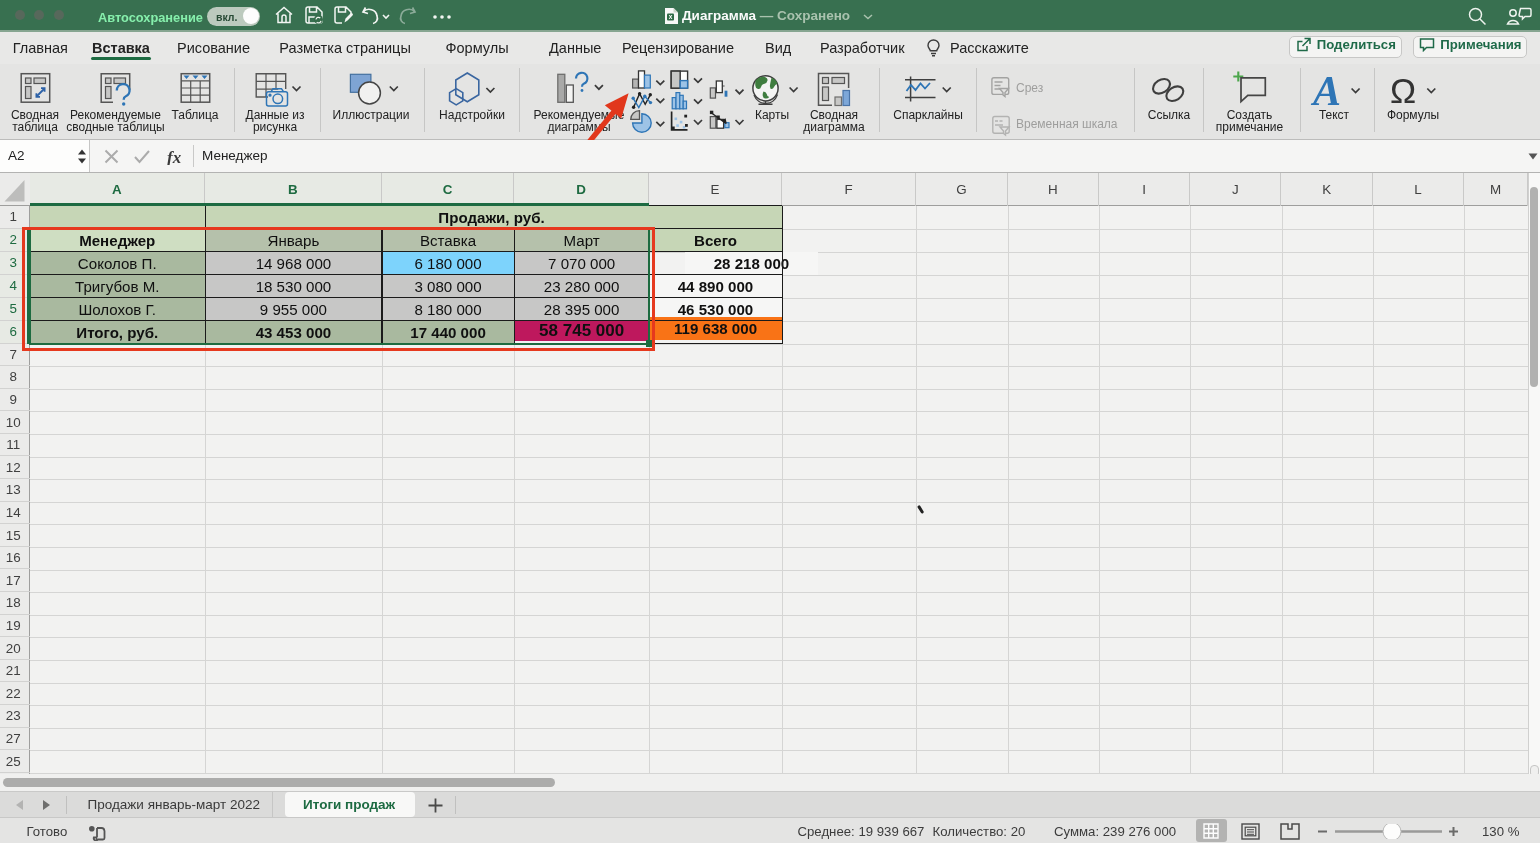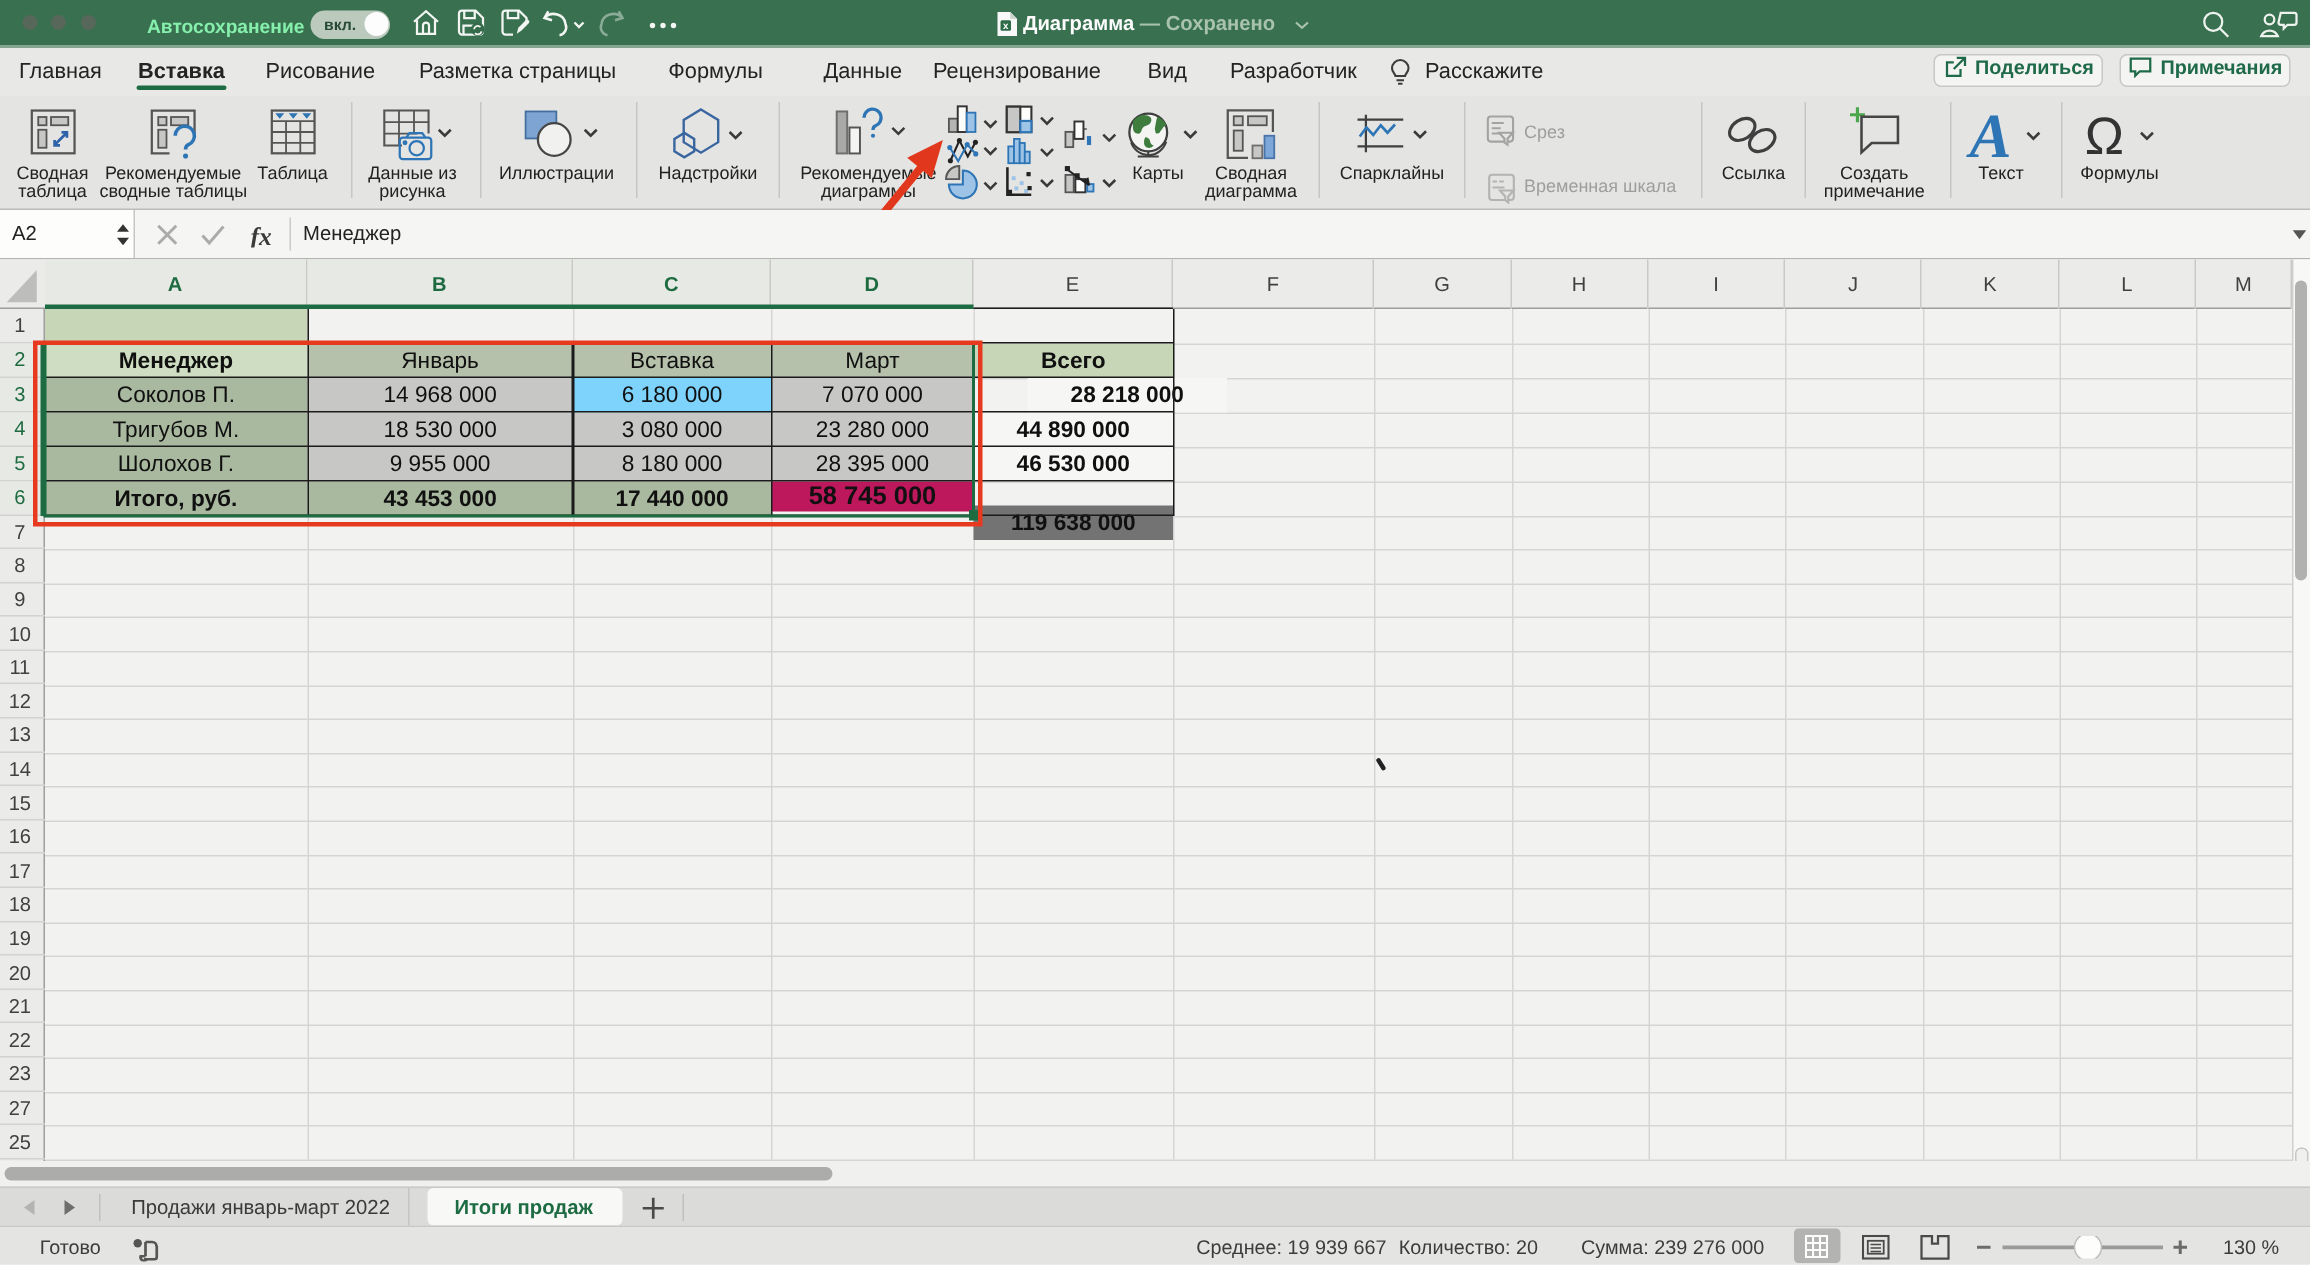"Продажи, руб." div.cell { html: none -> <div>Продажи, руб.</div> }
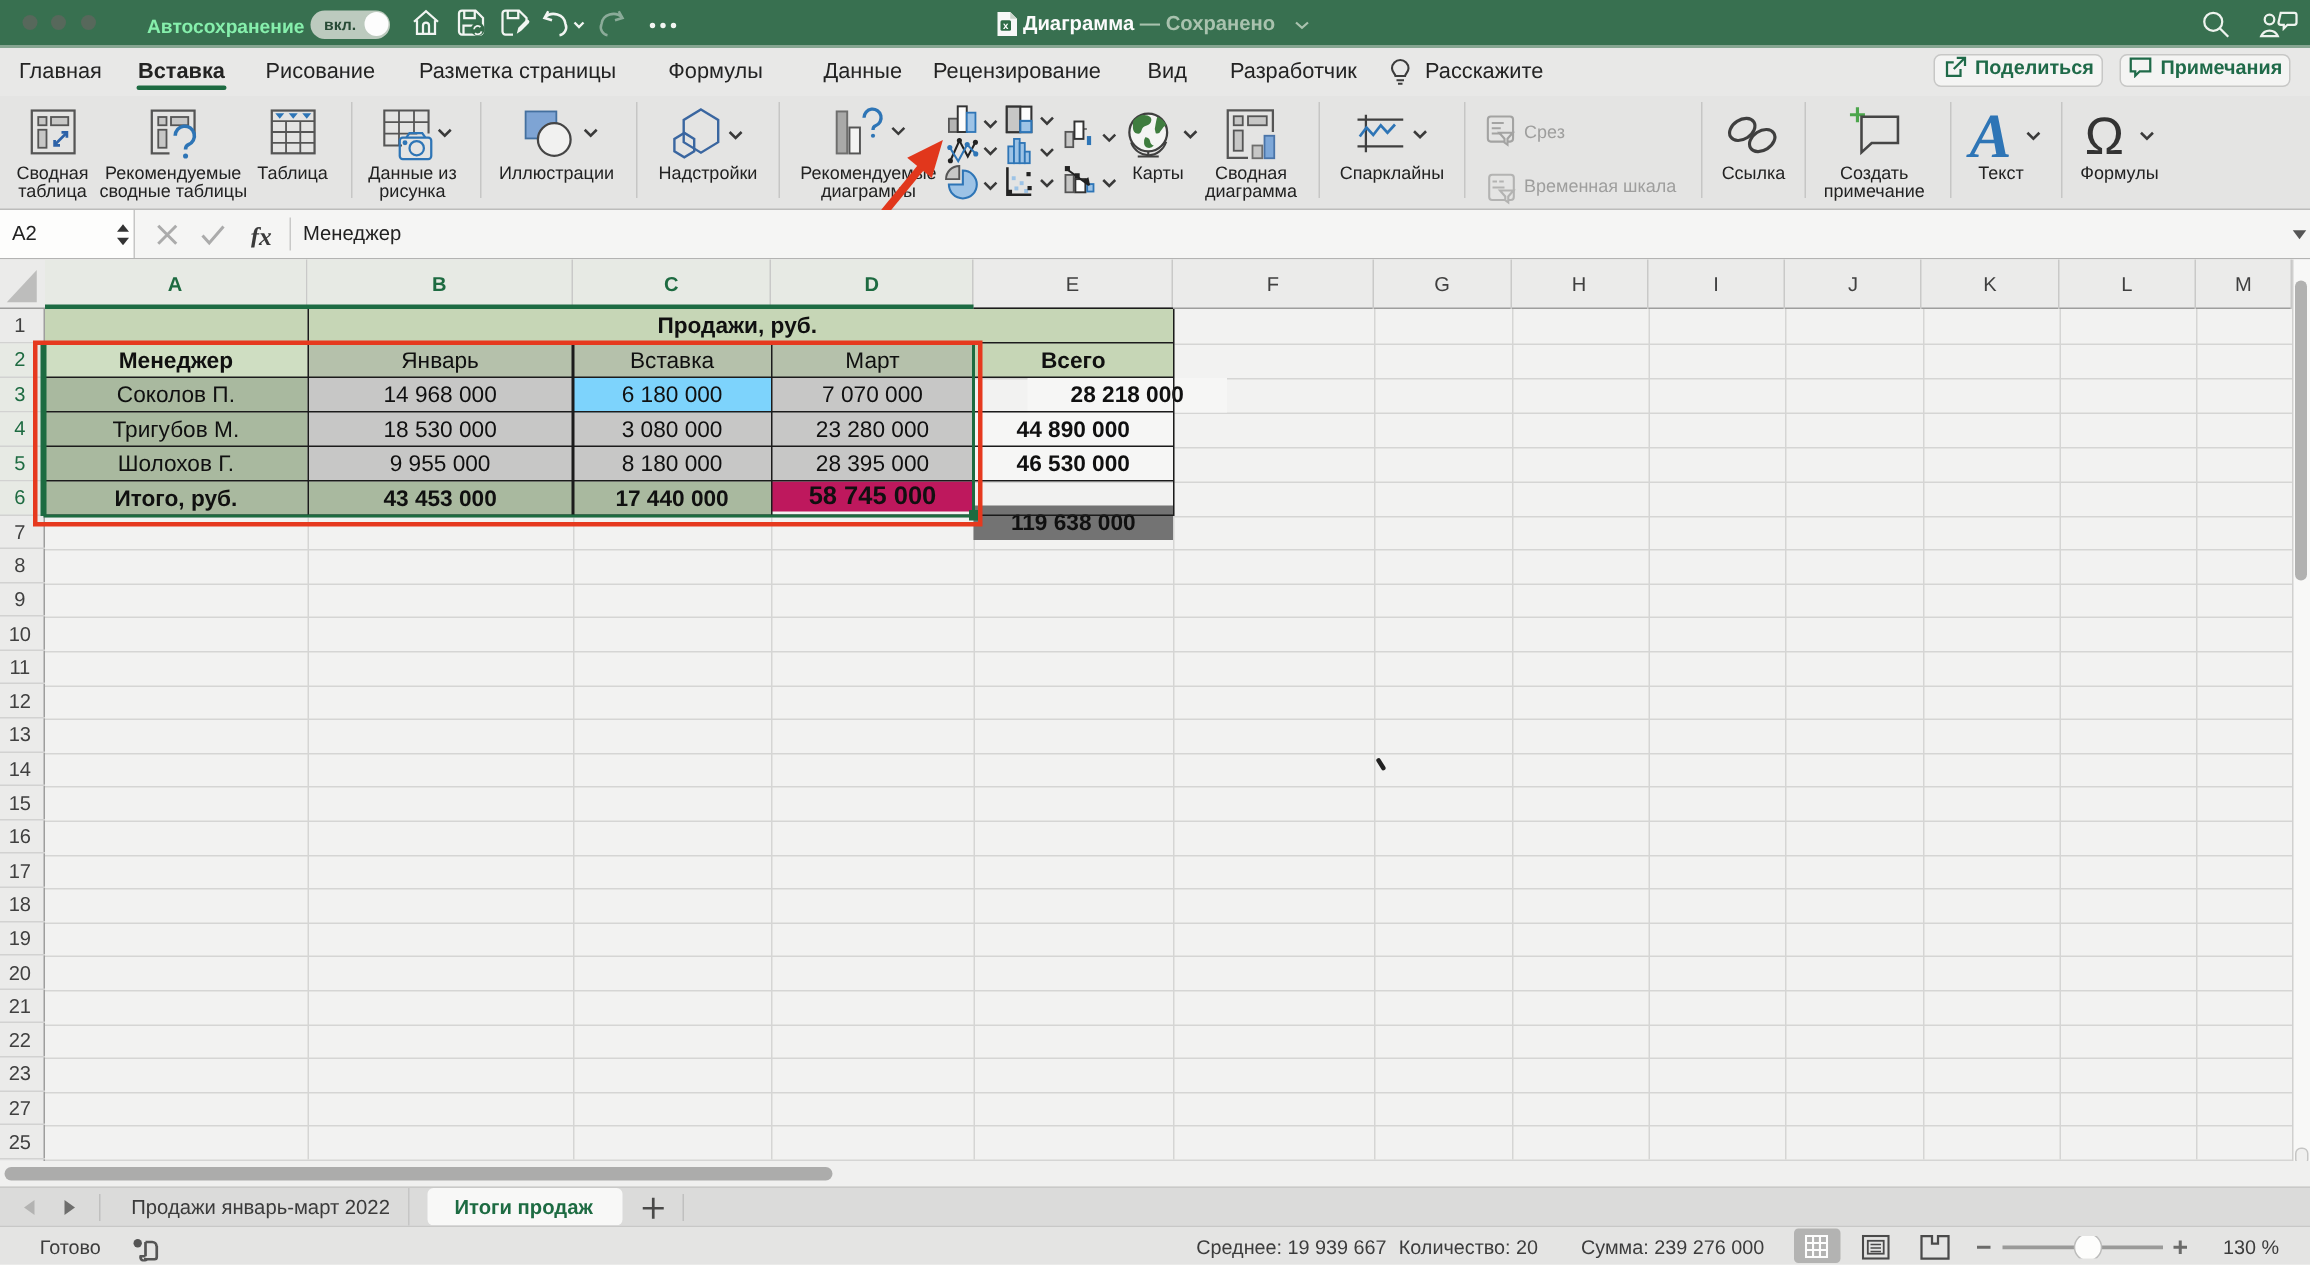"119 638 000" div.cell { background: #737373 -> #f97316; top: 164px -> 144px }
